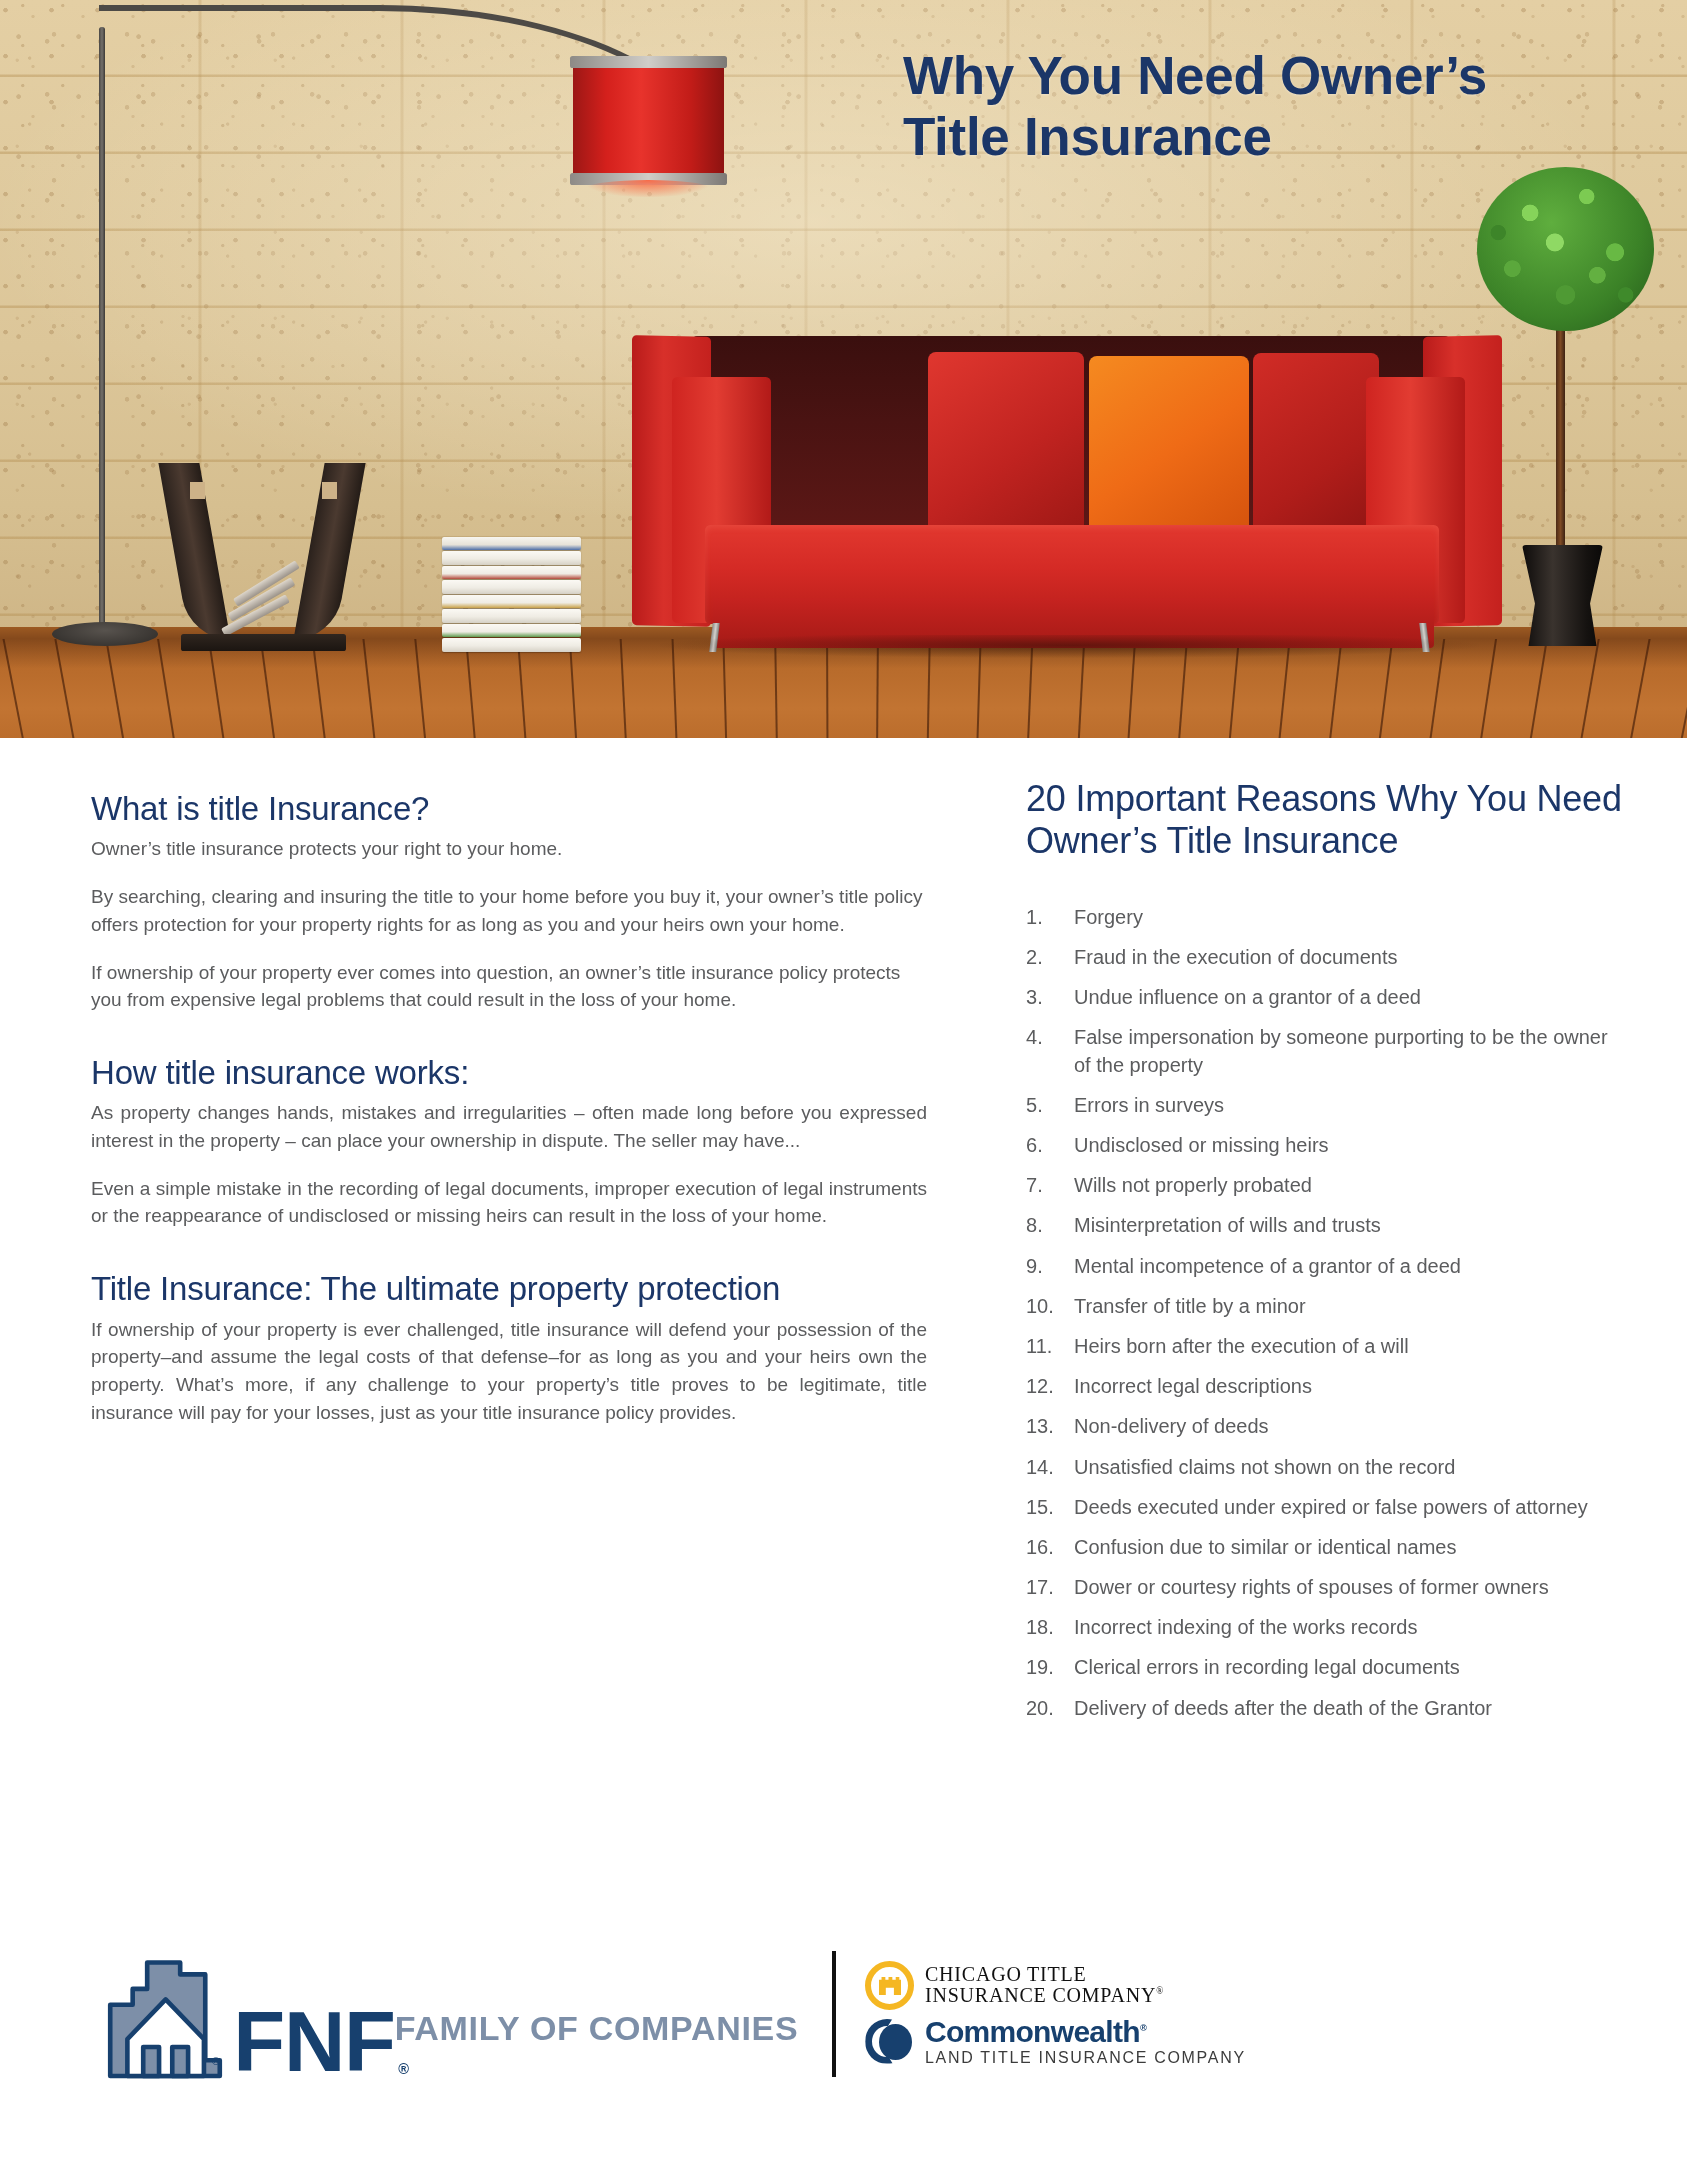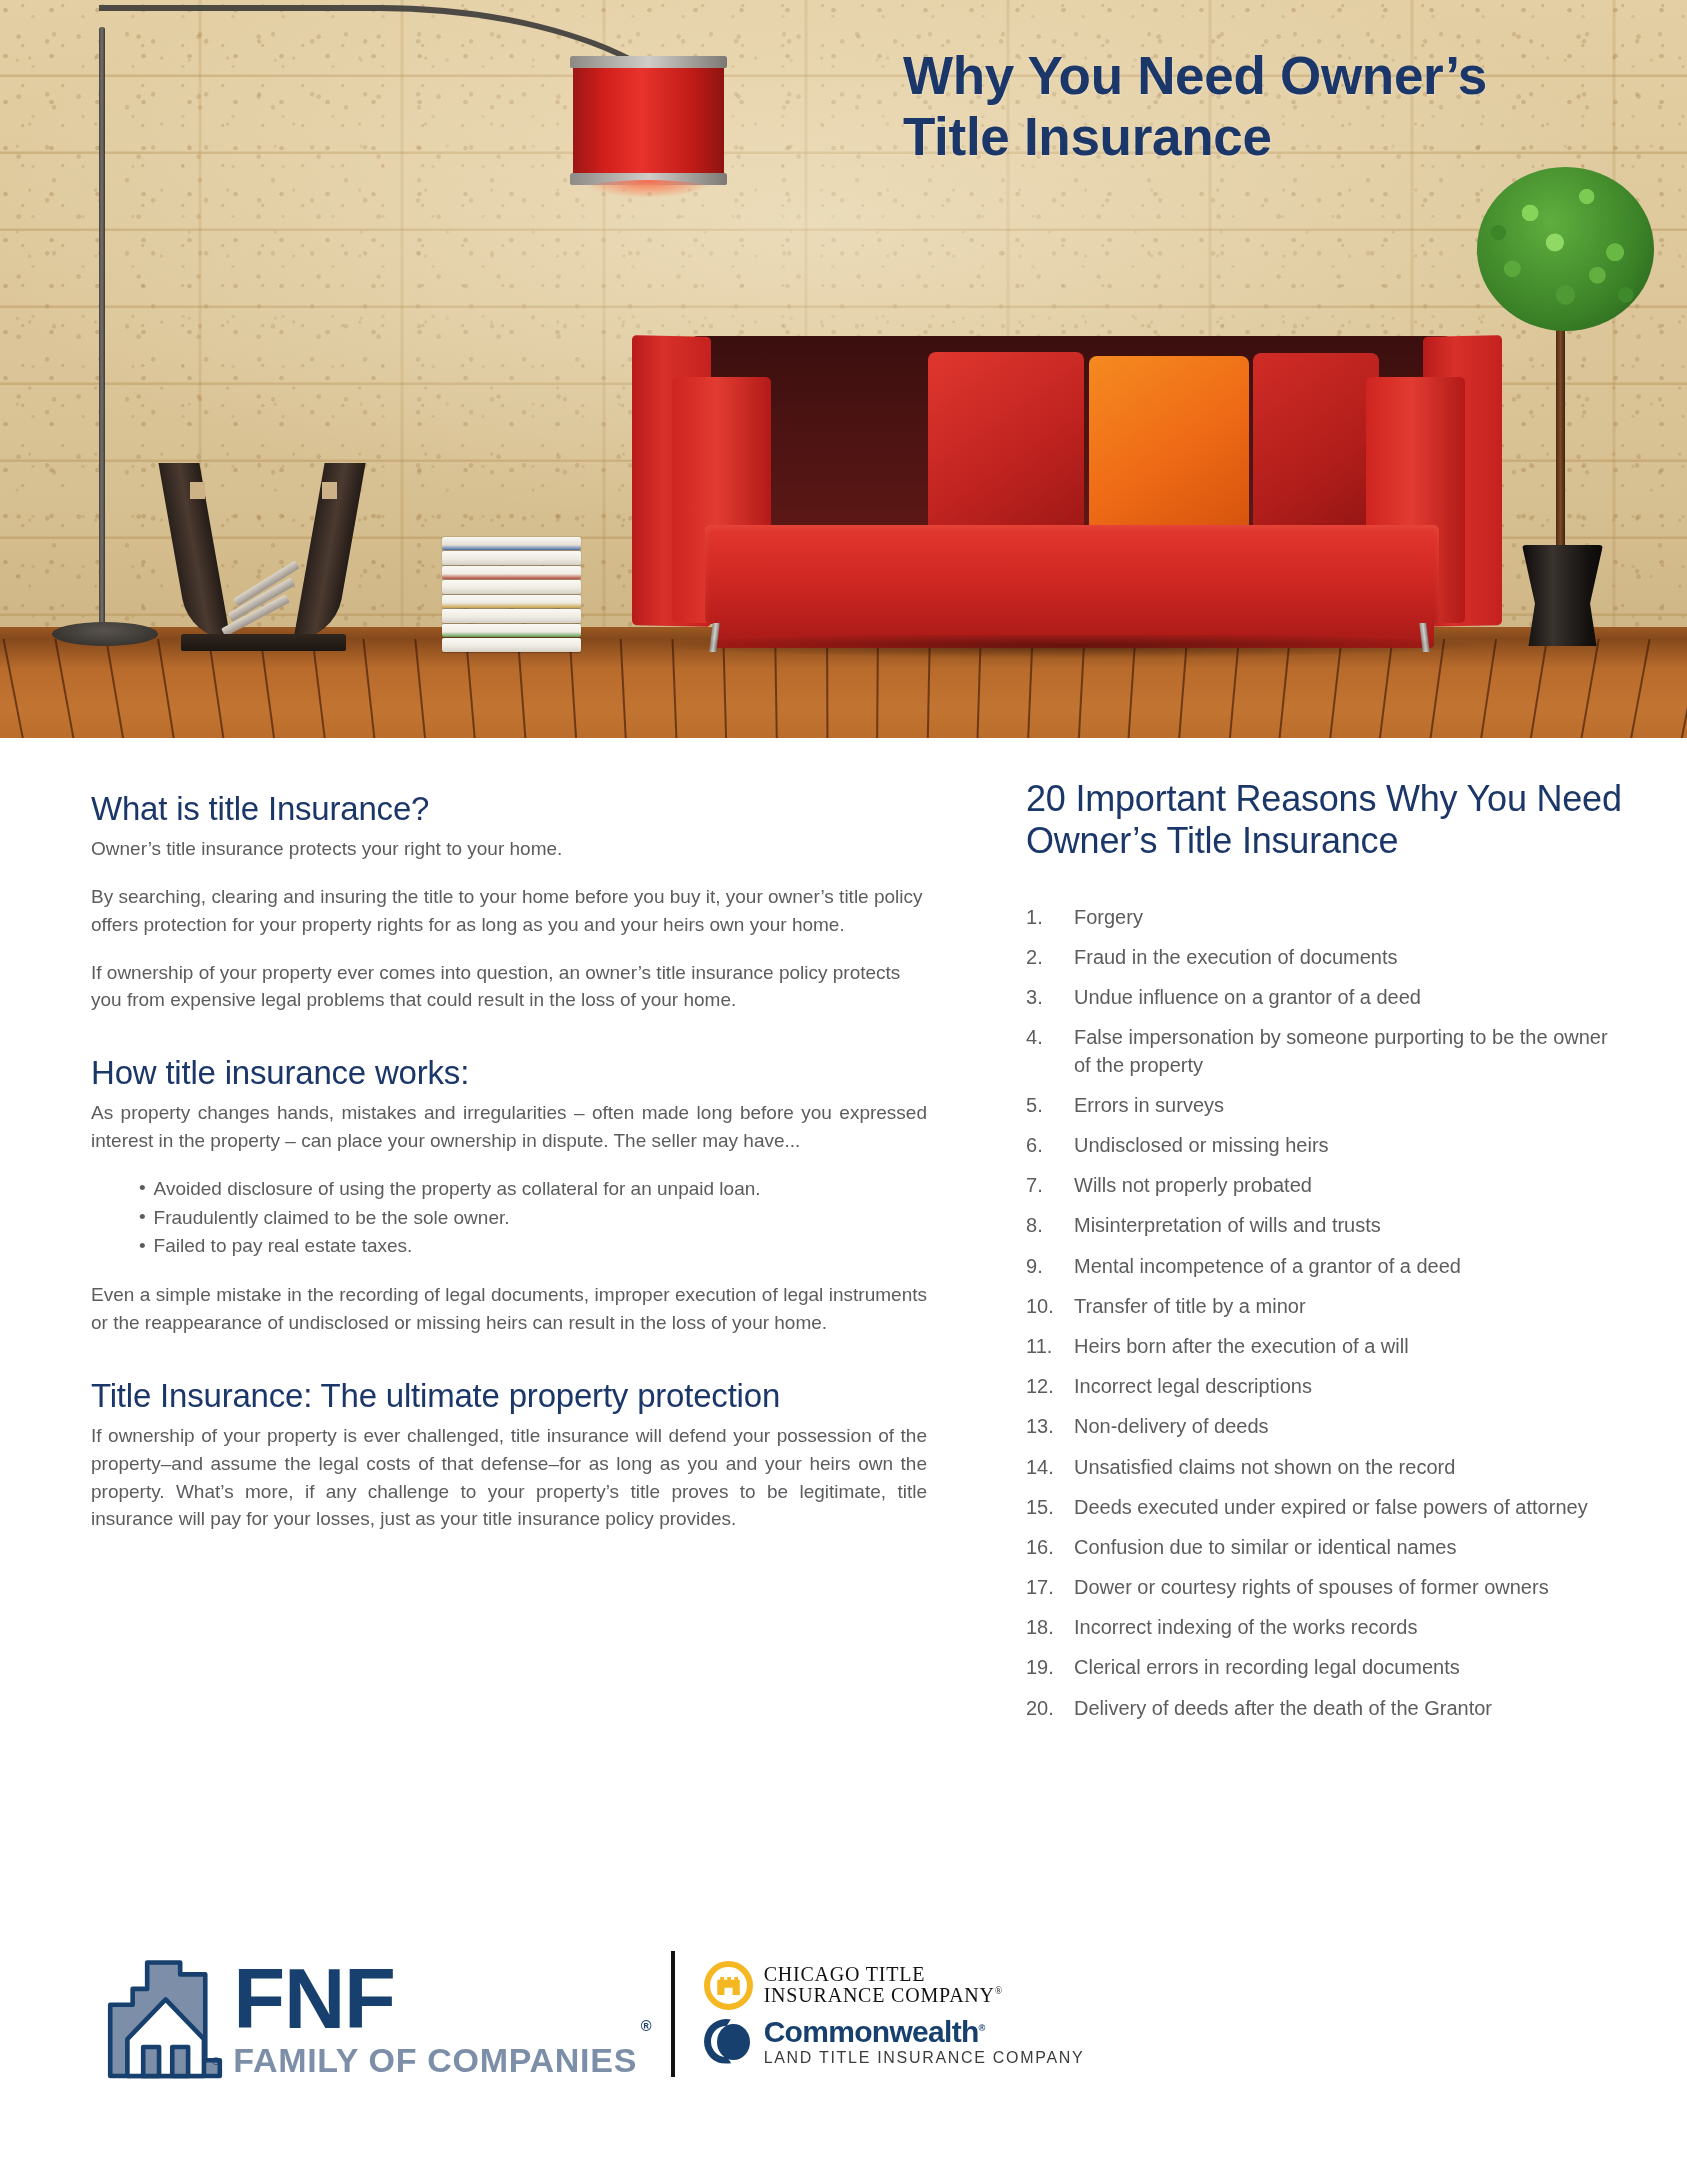"Avoided disclosure of using the" ul.bullets { html: <ul> <li>Avoided disclosure of using the property as collateral for an unpaid loan.</li> <li>Fraudulently claimed to be the sole owner.</li> <li>Failed to pay real estate taxes.</li> </ul> -> none }
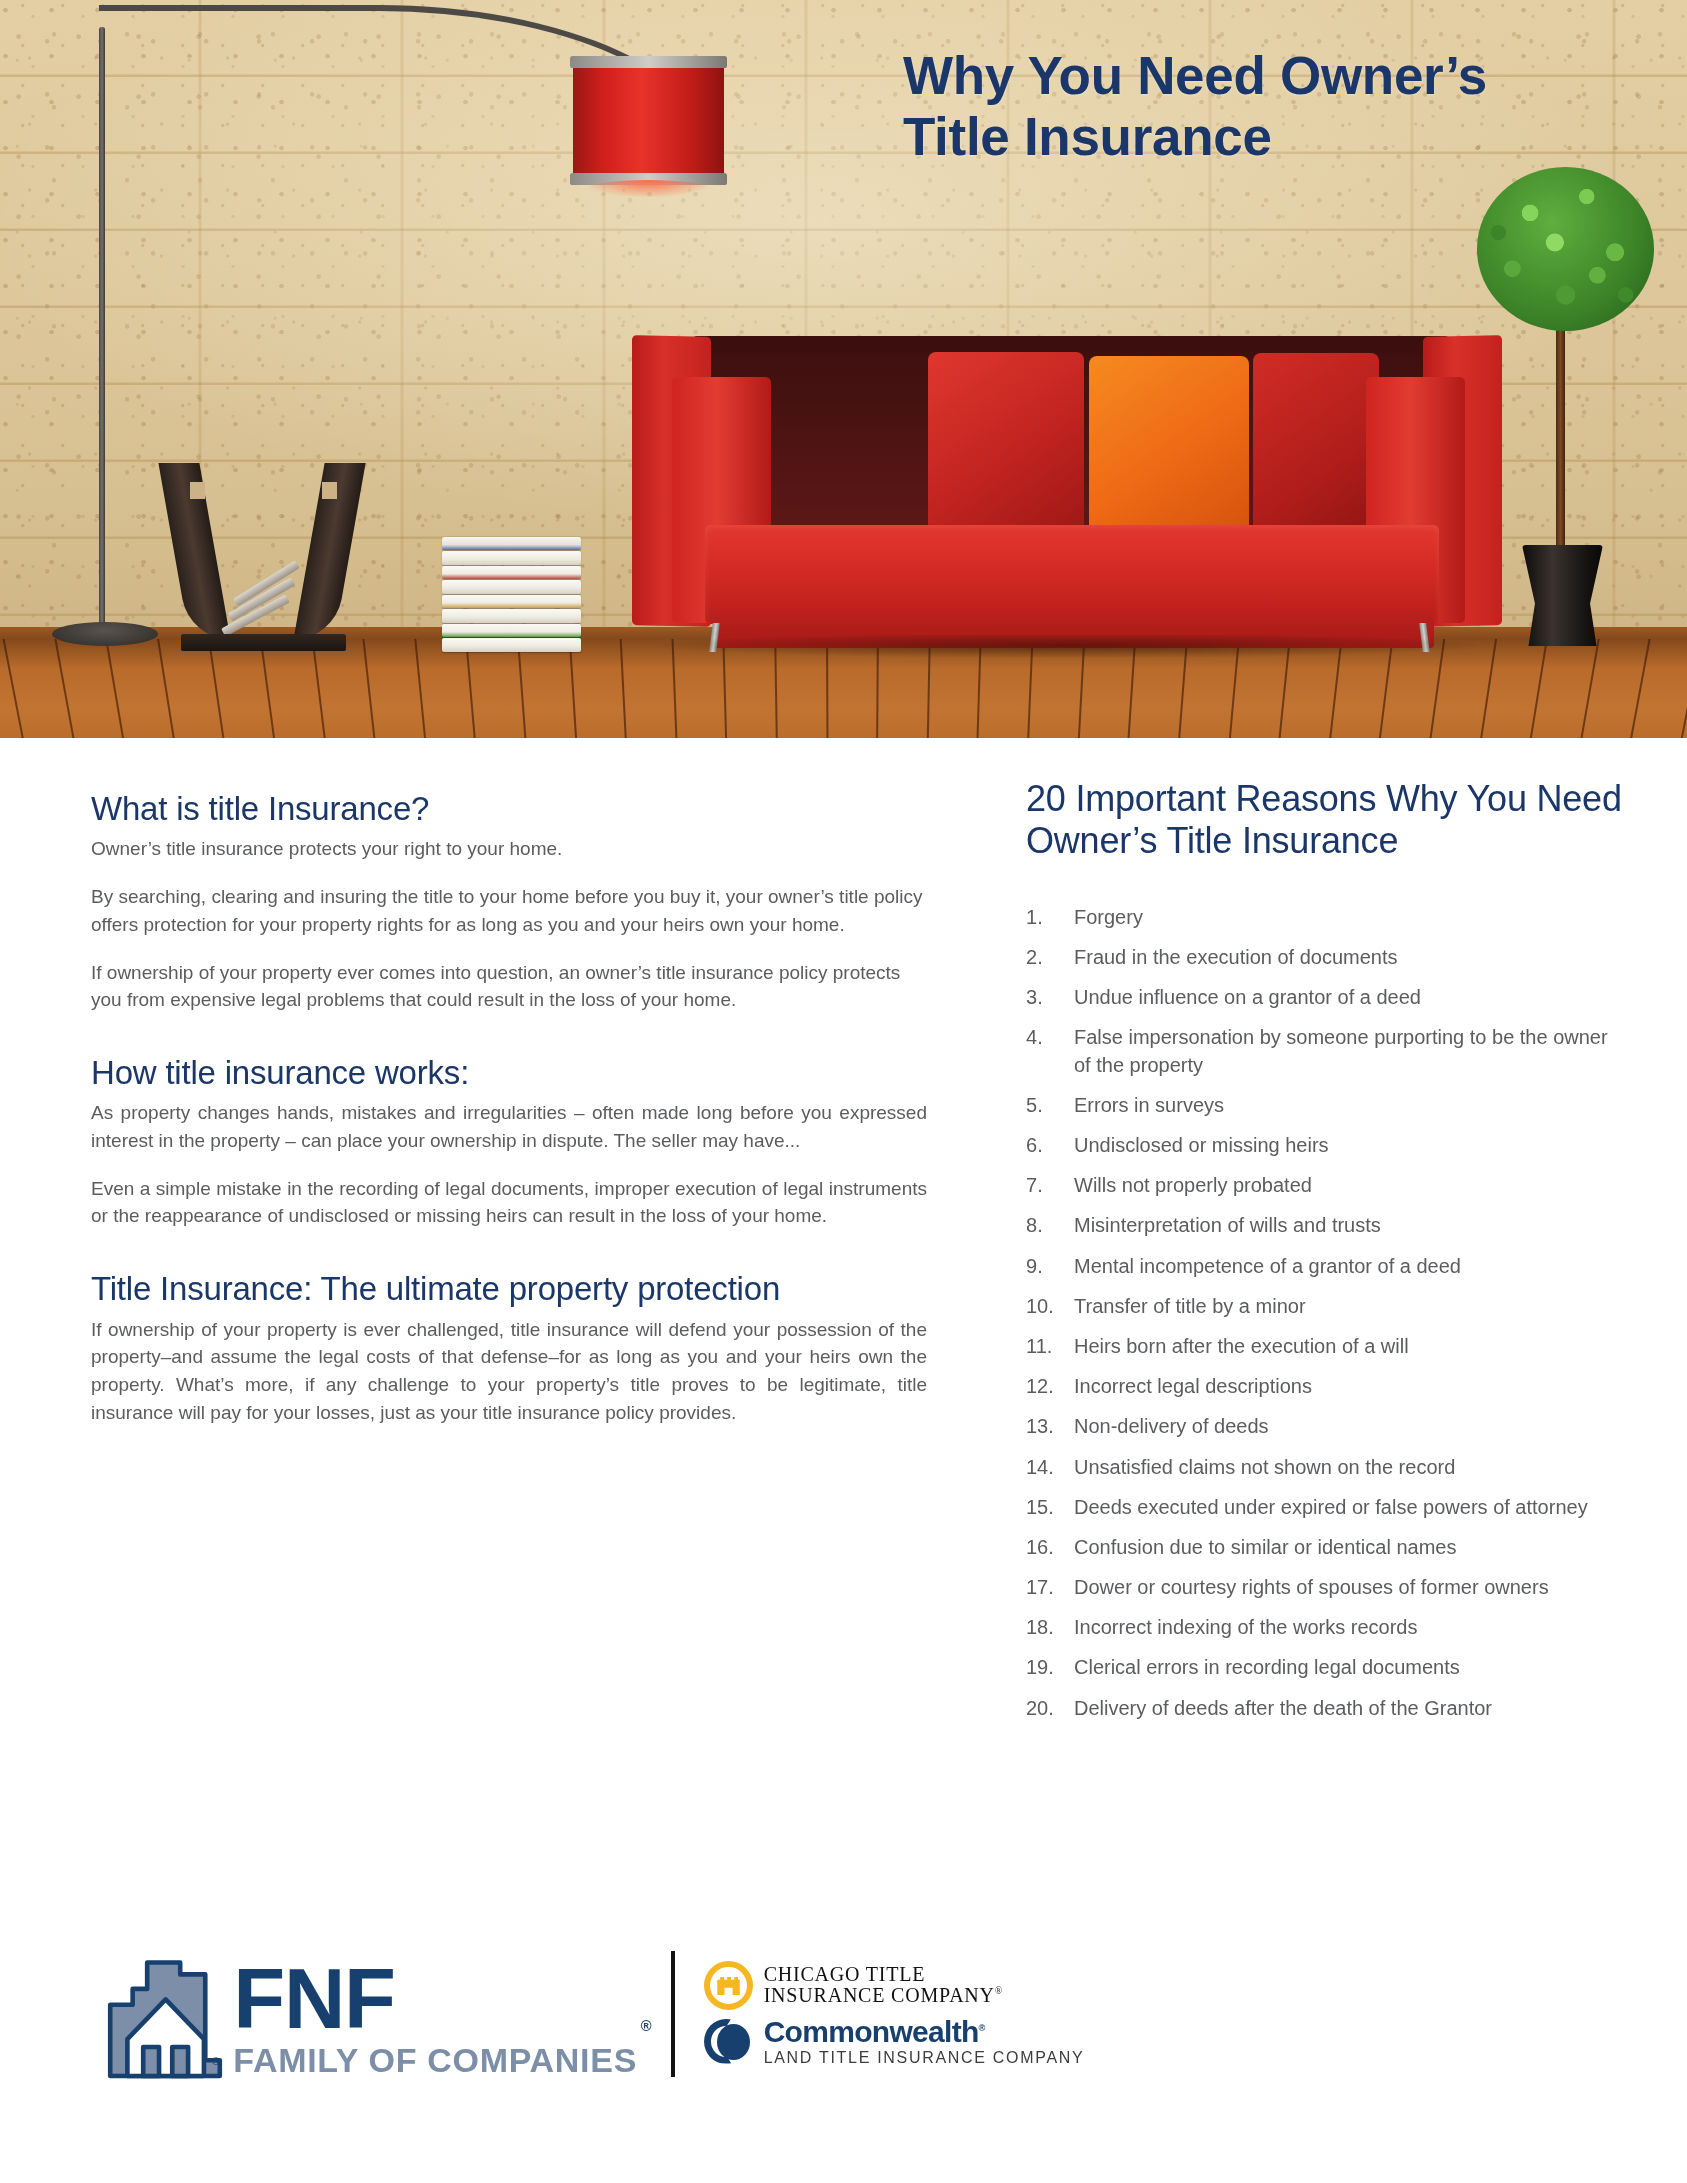"FNF" .fnf-text { flex-direction: column -> row }
